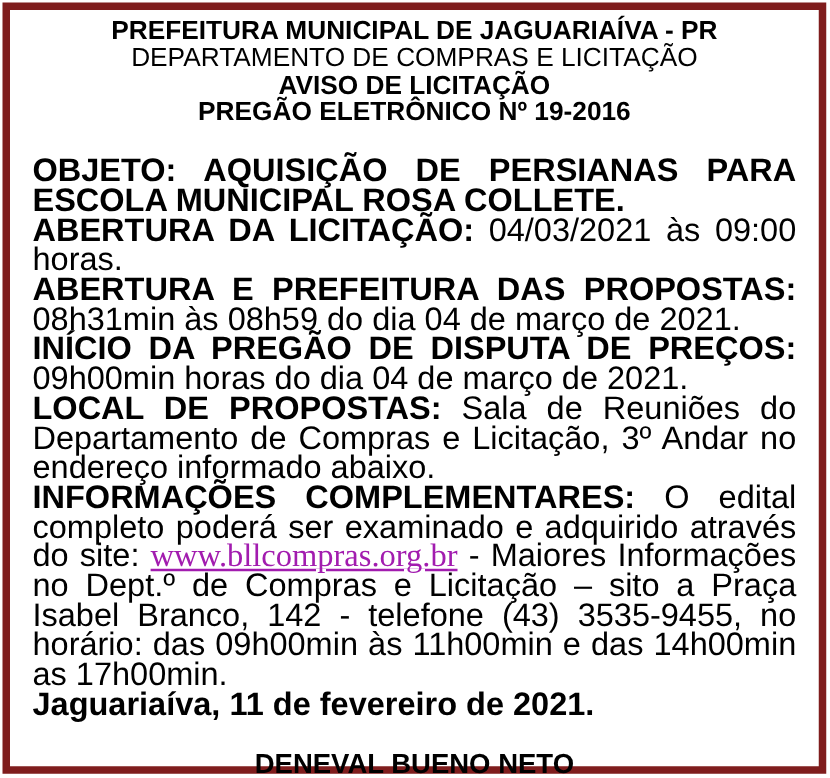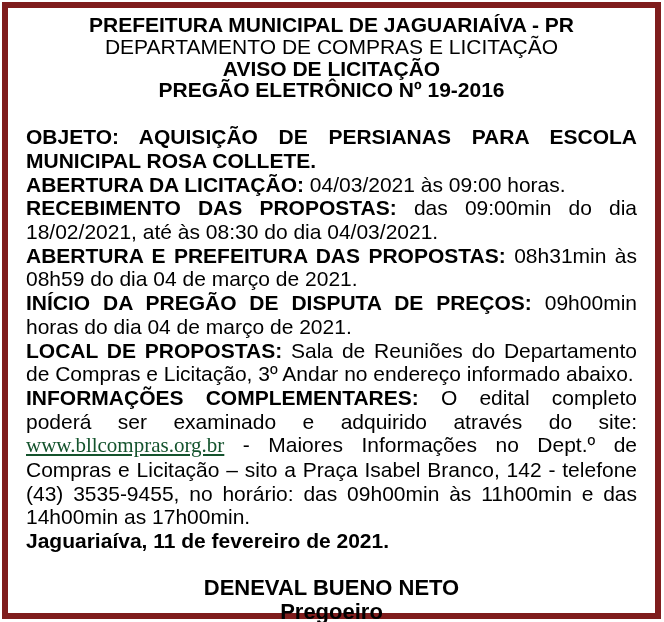"OBJETO: AQUISIÇÃO DE PERSIANAS PARA" .doc-body { font-size: 21px -> 26px }
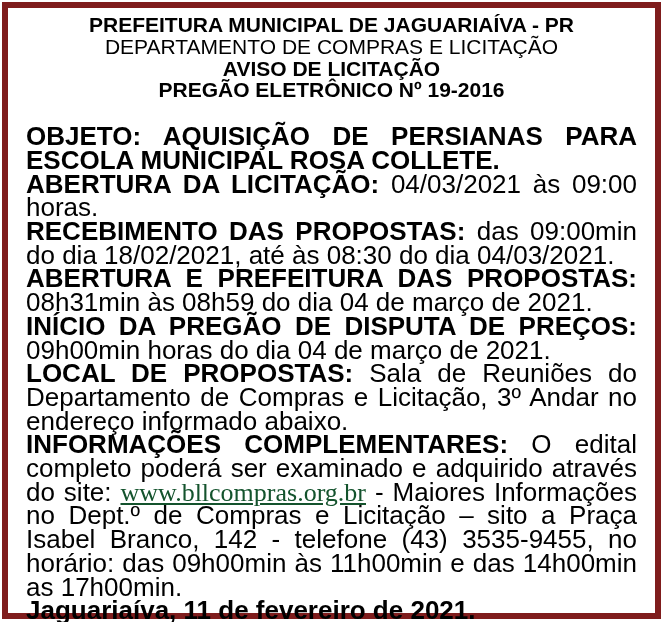"RECEBIMENTO DAS PROPOSTAS: das 09:00min" p.para { html: <p><span>RECEBIMENTO DAS PROPOSTAS:</span><span> das 09:00min do dia 18/02/2021, até às 08:30 do dia 04/03/2021.</span></p> -> none }
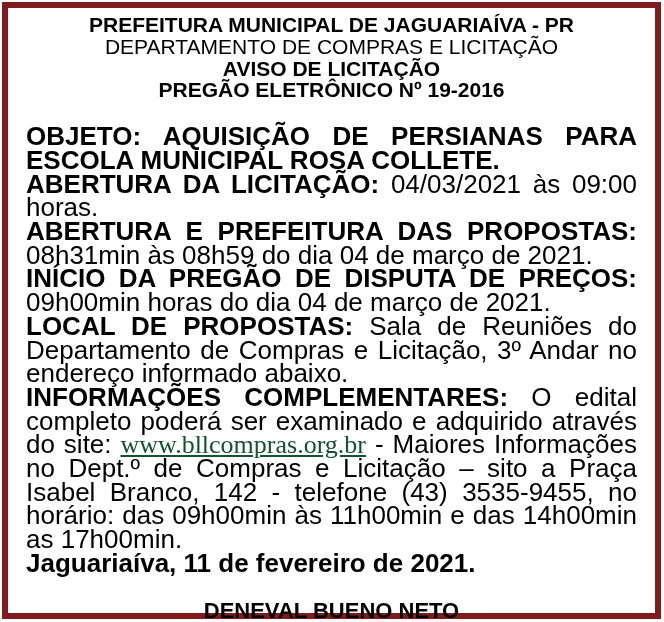"www.bllcompras.org.br" .link { color: #14532d -> #a21caf }
